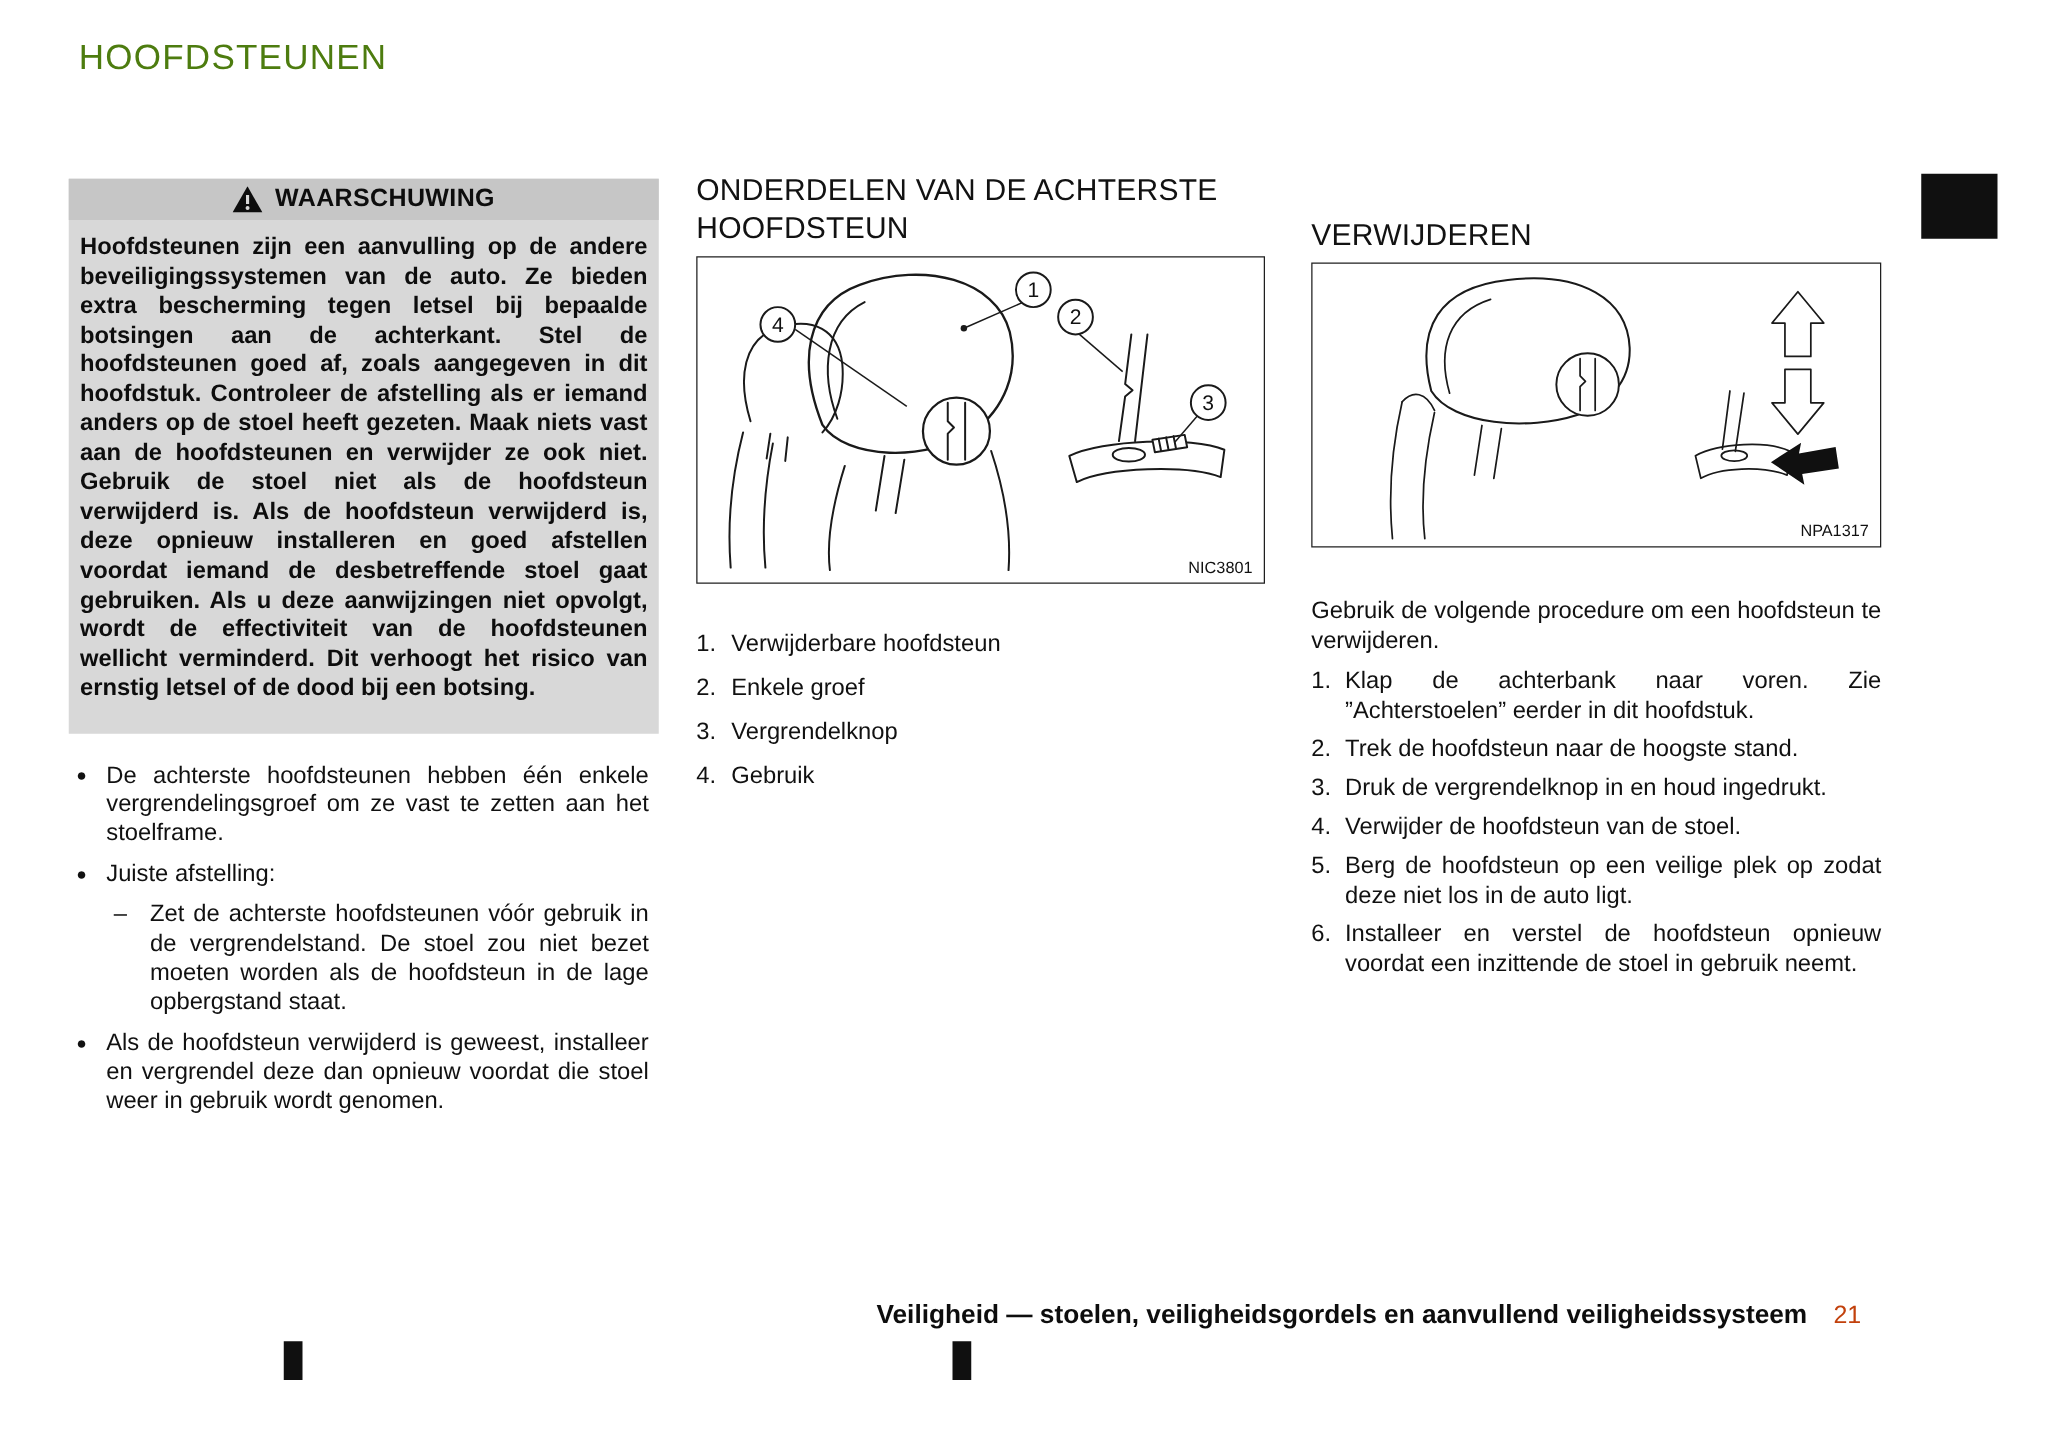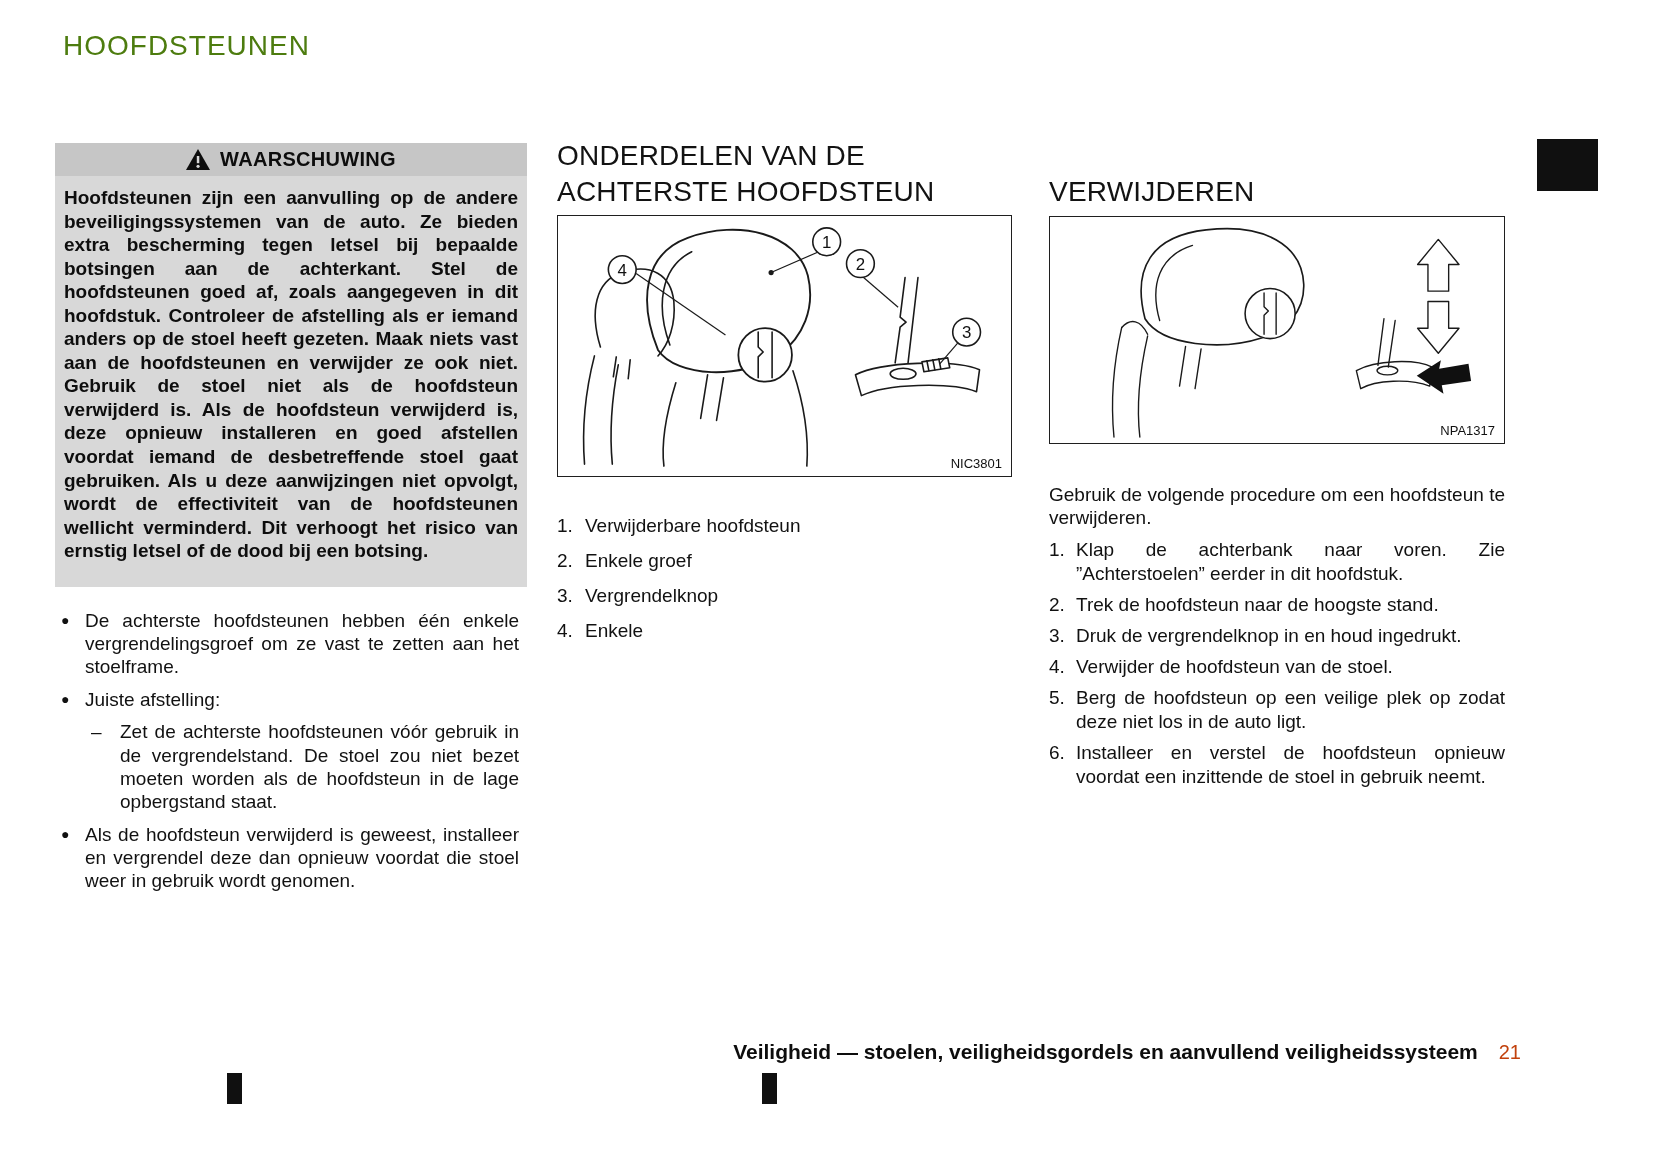"ONDERDELEN VAN DE ACHTERSTE HOOFDSTEUN" .section-heading { font-size: 28px -> 24px }
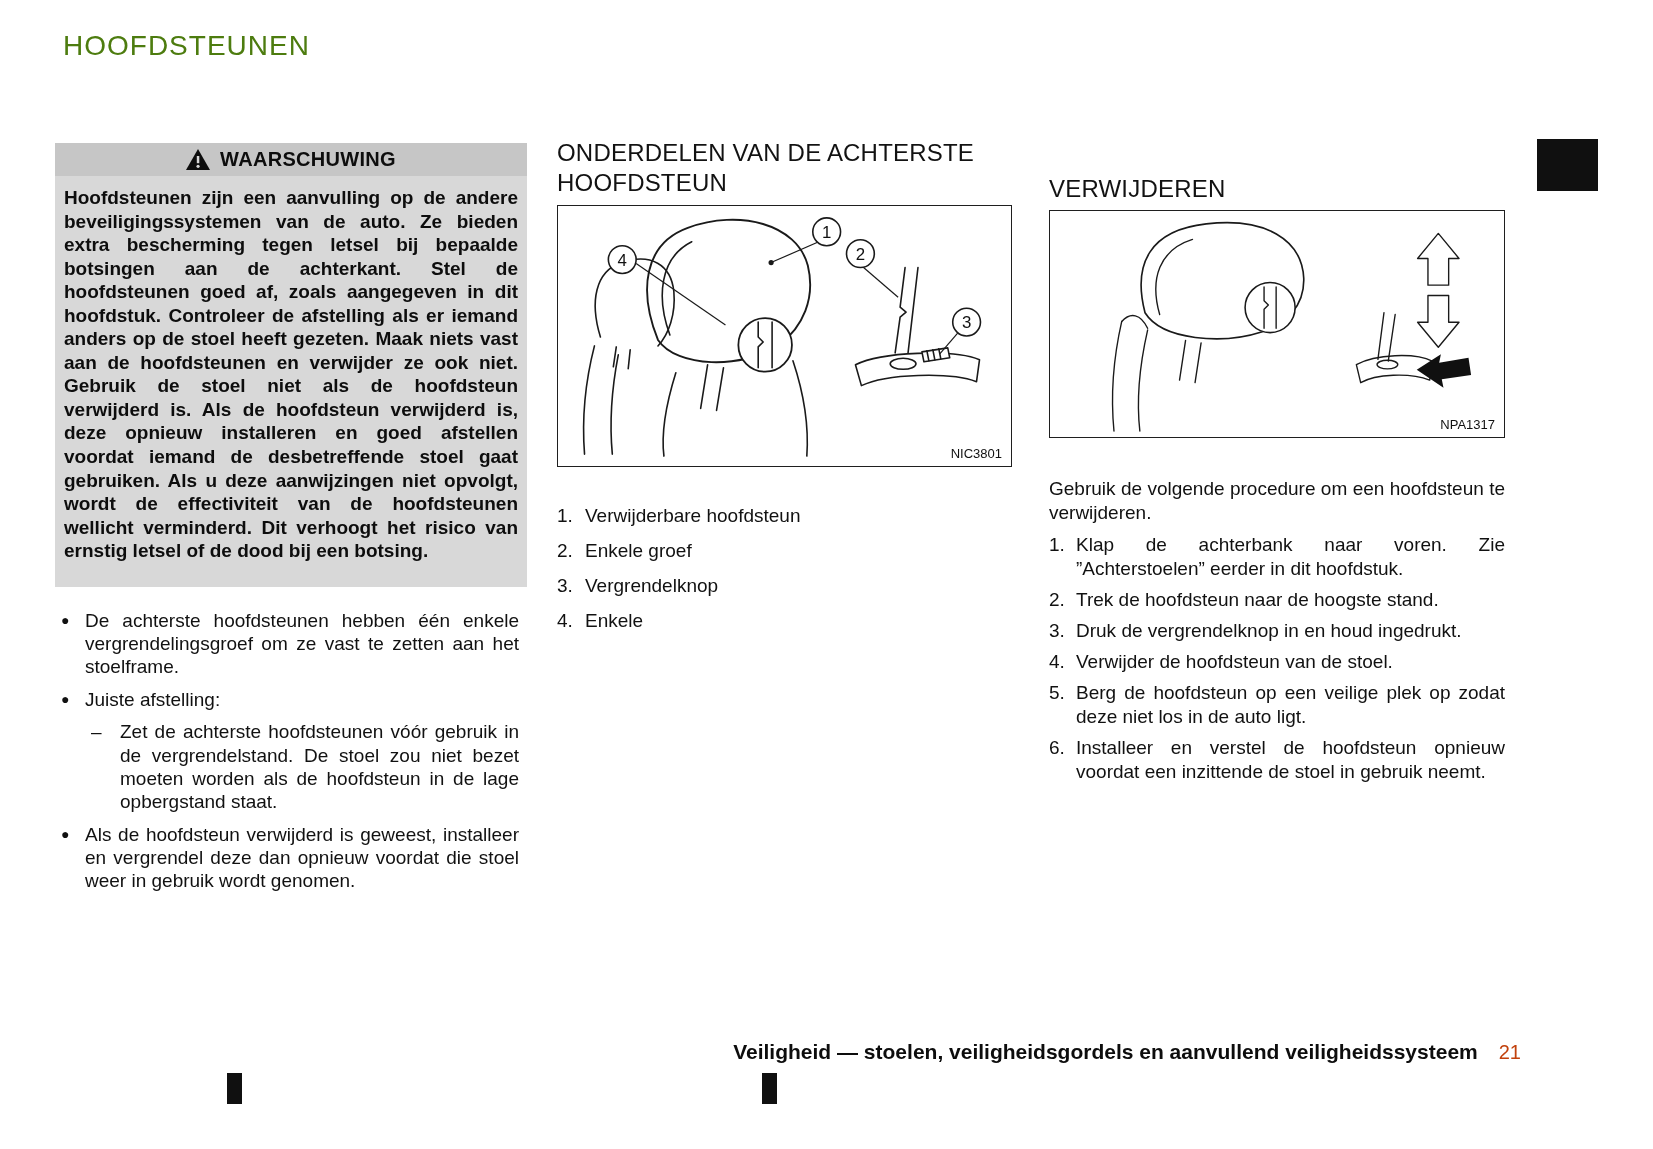"Enkele" span.item-label { text: Enkele -> Gebruik }
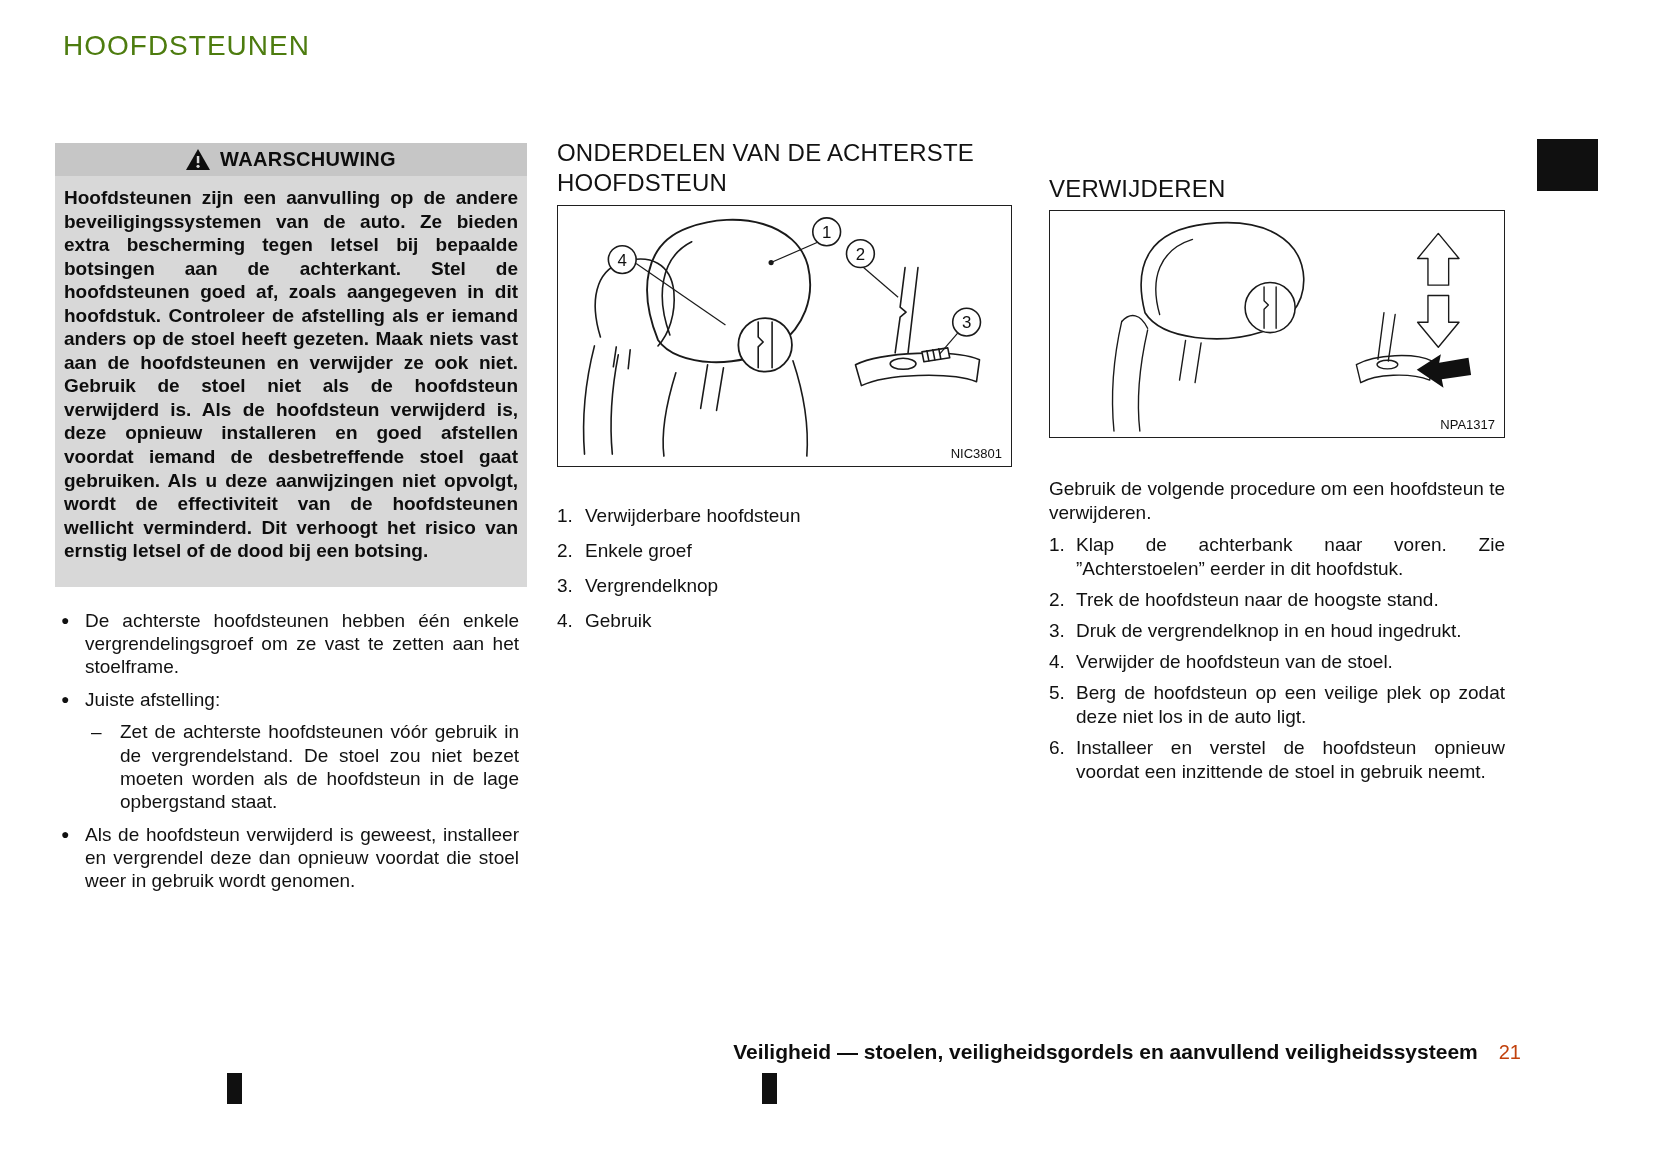"Veiligheid — stoelen, veiligheidsgordels" .footer { right: 132px -> 164px }
